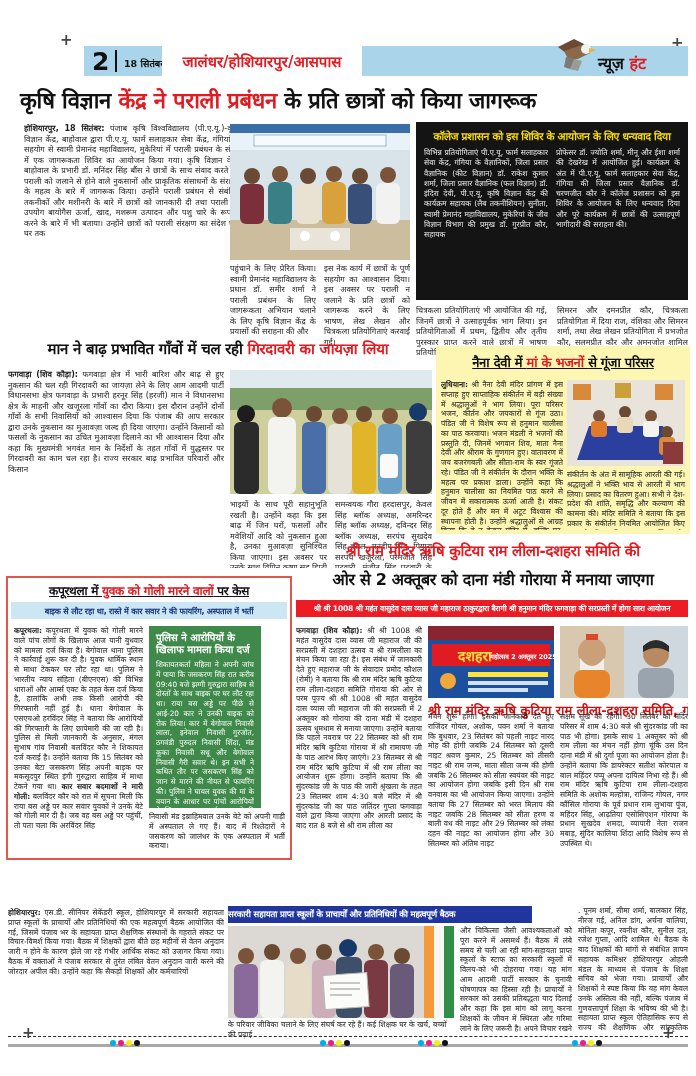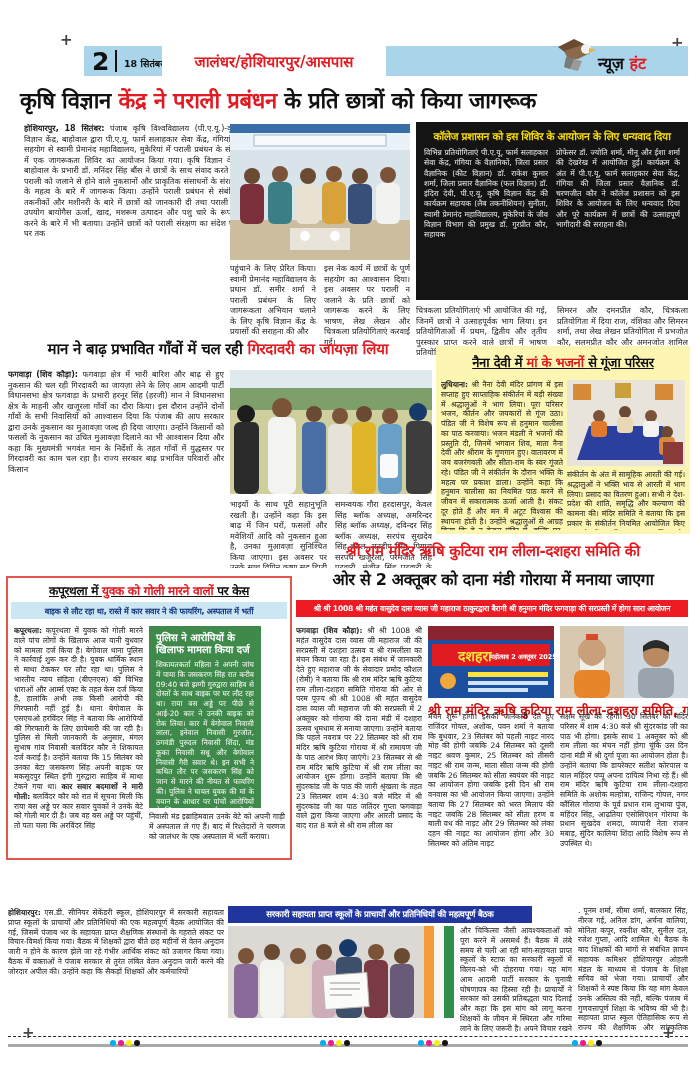"जालंधर/होशियारपुर/आसपास" div.abs { width: 224px -> 200px }
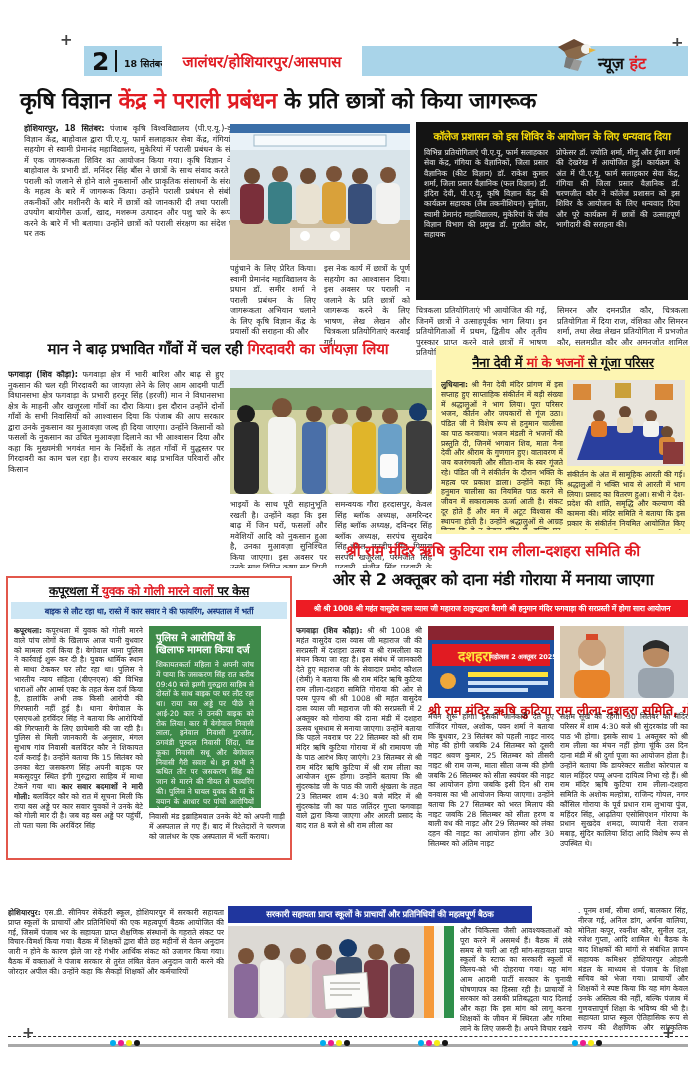"निवासी मंड इब्राहिमवाल उनके बेटे" div.abs { text: चरणज -> जसकरण }
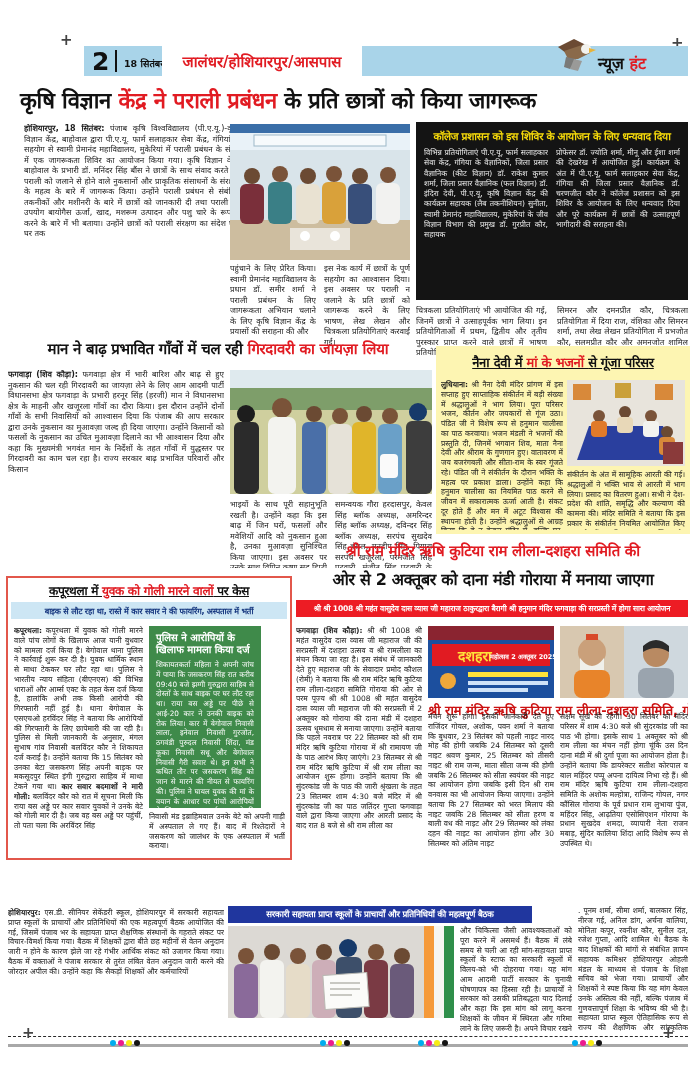"सरकारी सहायता प्राप्त स्कूलों के" .bluestrip { text-align: center -> left }
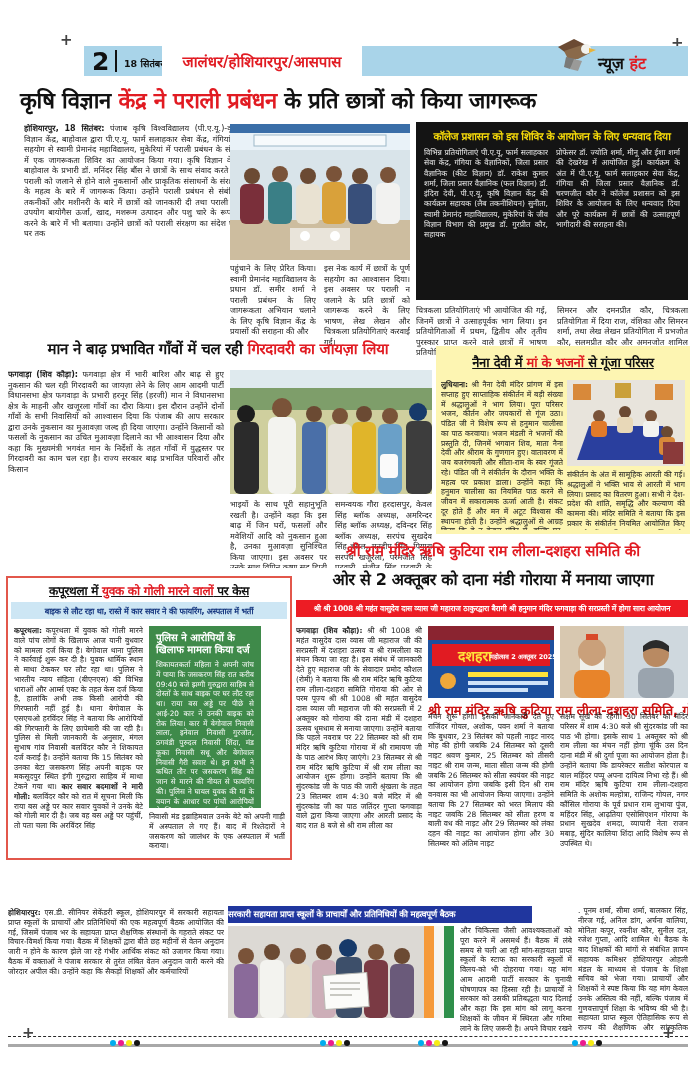"के परिवार जीविका चलाने के" div.abs { html: none -> <div>के परिवार जीविका चलाने के लिए संघर्ष कर रहे हैं। कई शिक्षक घर के खर्च, बच्चों की पढ़ाई</div> }
